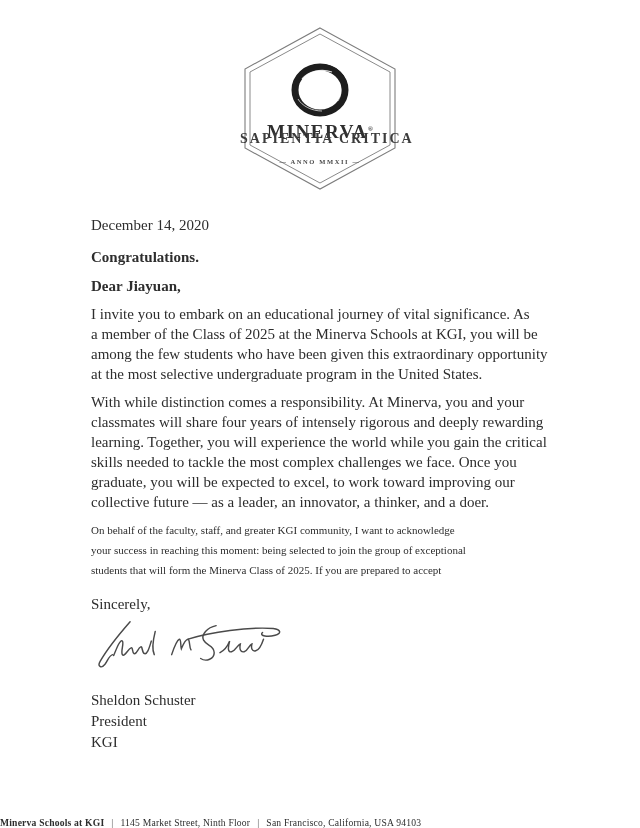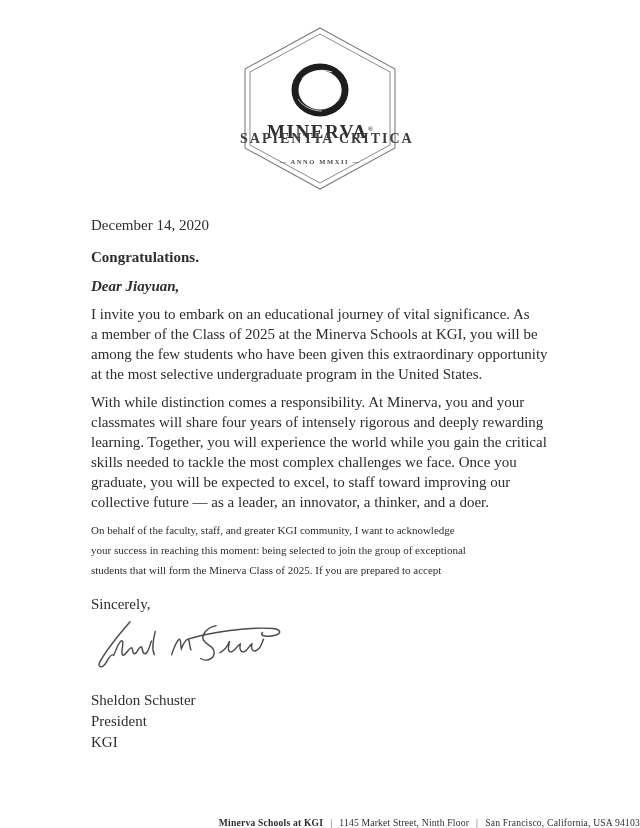"Dear Jiayuan," .salutation { font-style: italic -> none }
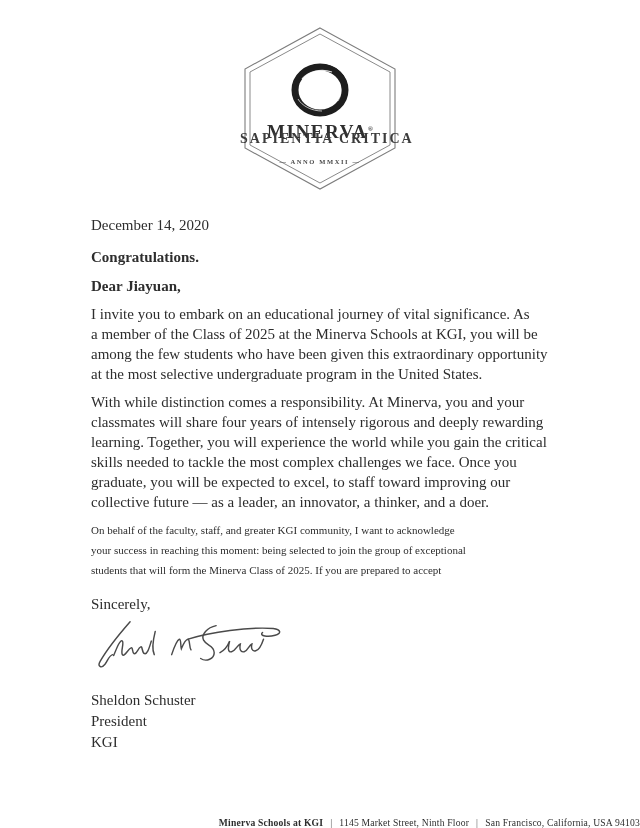"graduate, you will be expected" span.line { text: staff -> work }
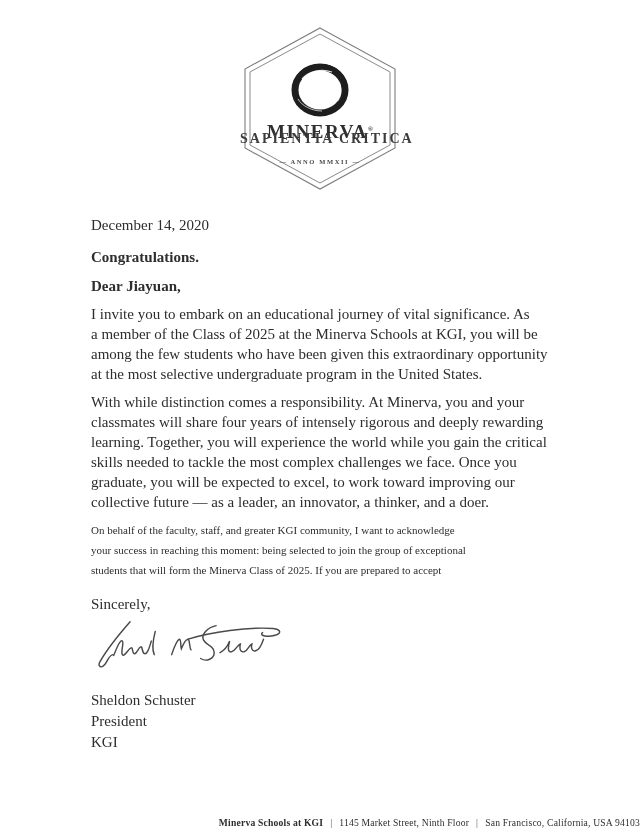"Minerva Schools at KGI |" .footer { padding-left: 41px -> none; text-align: right -> left }
